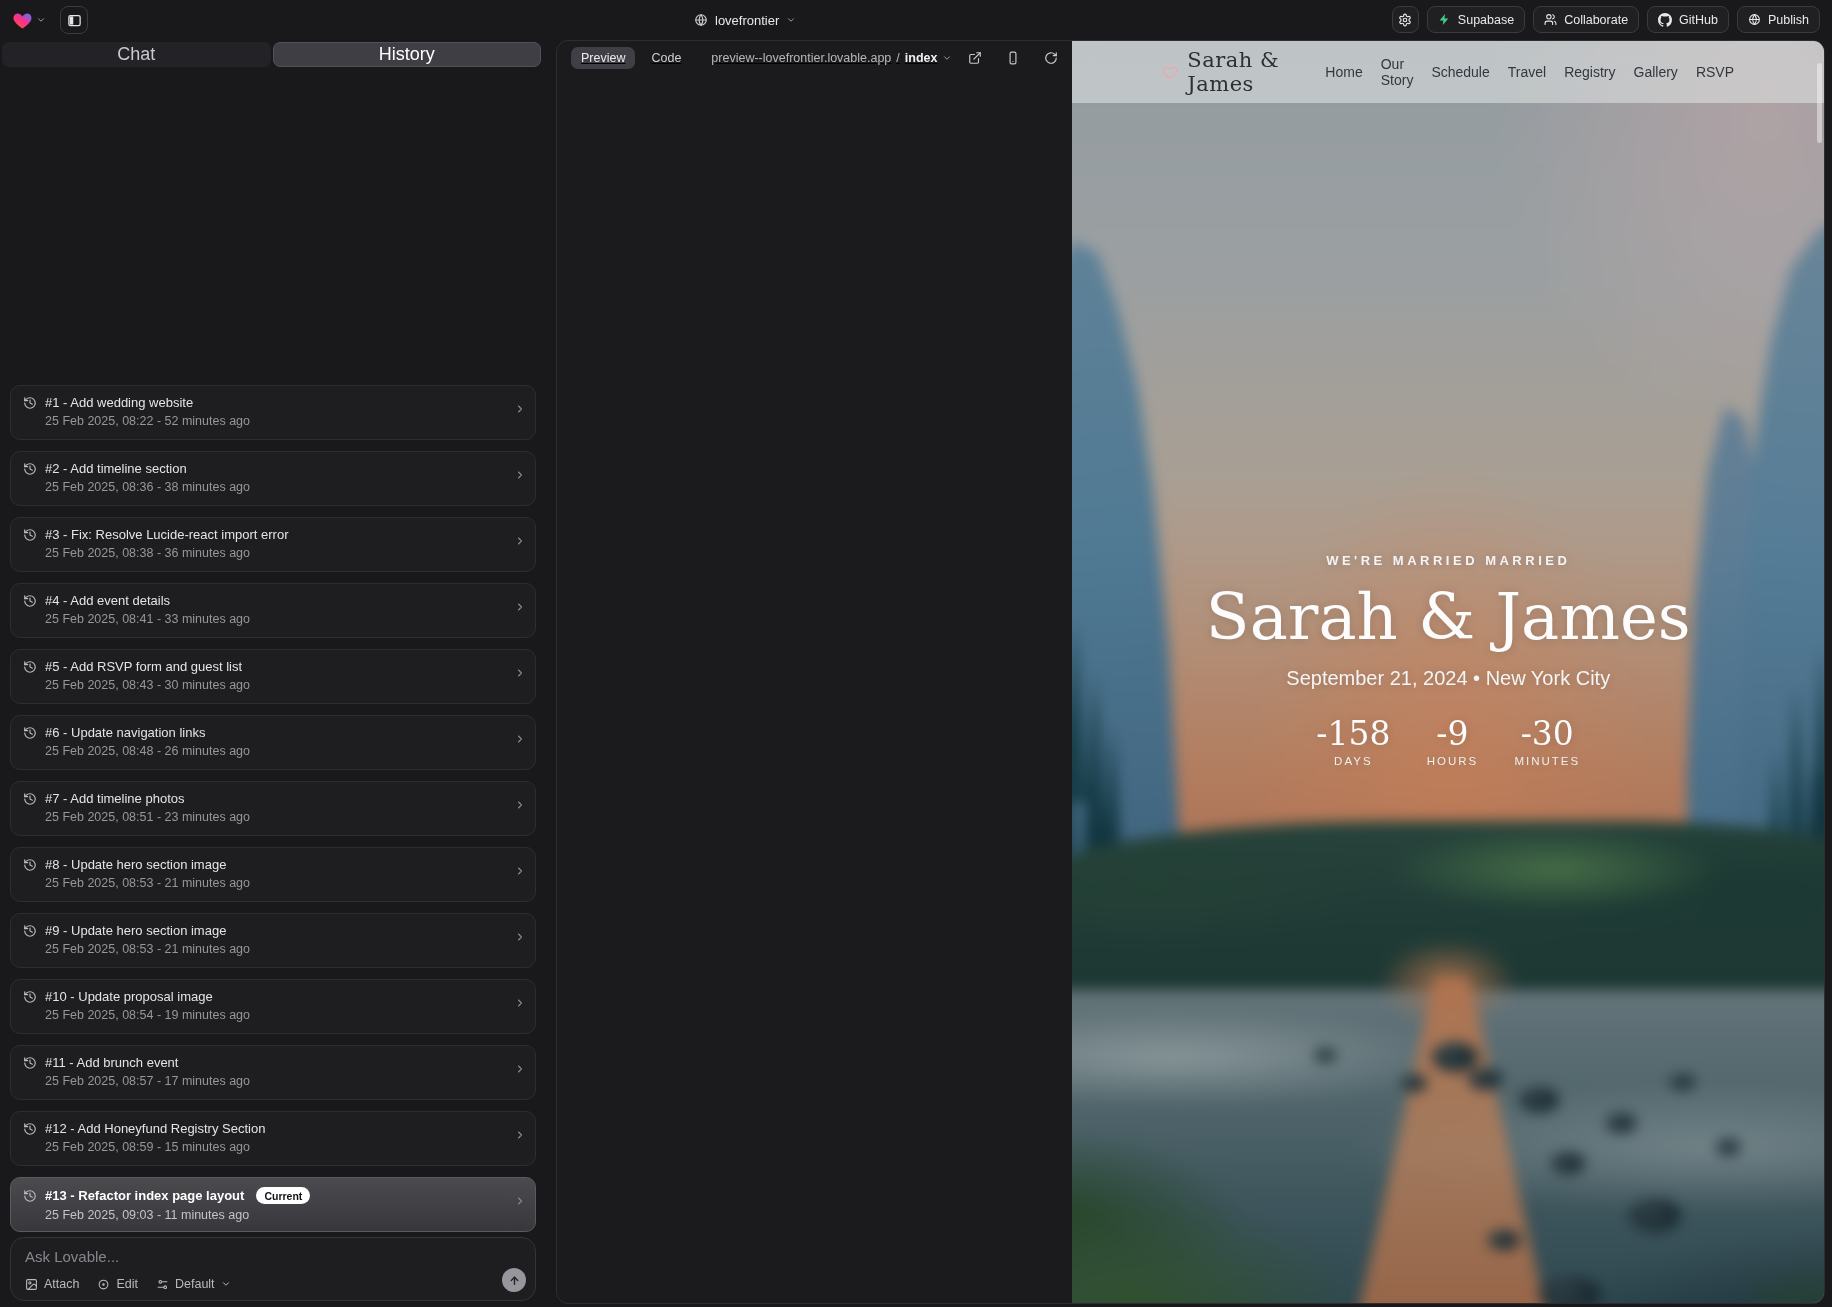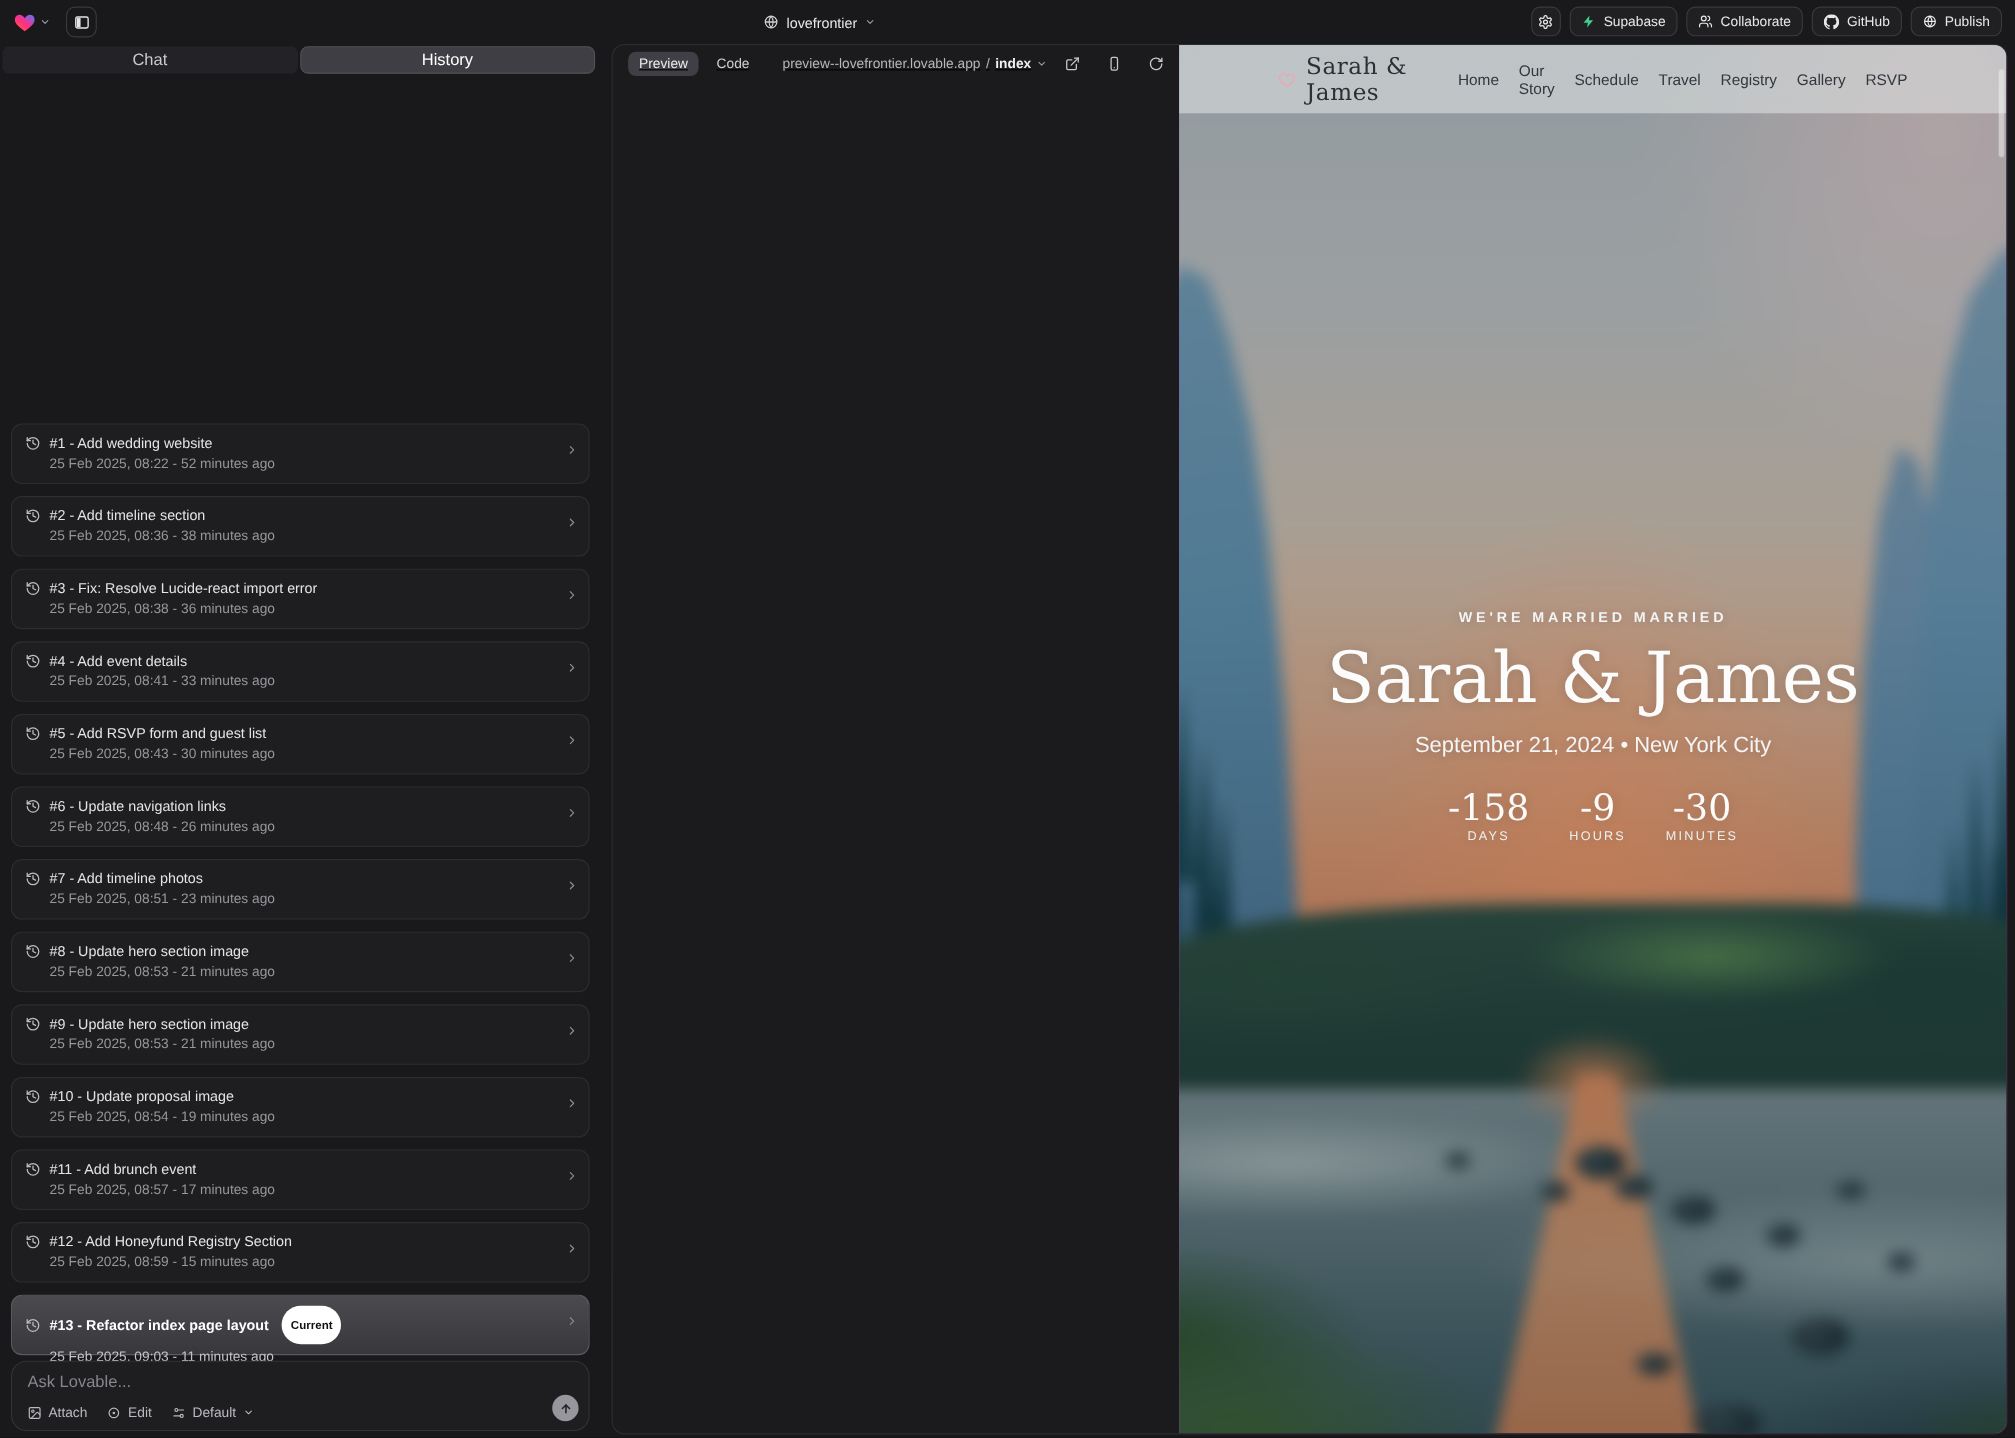"Chat" .side-tab { font-size: 15px -> 18px }
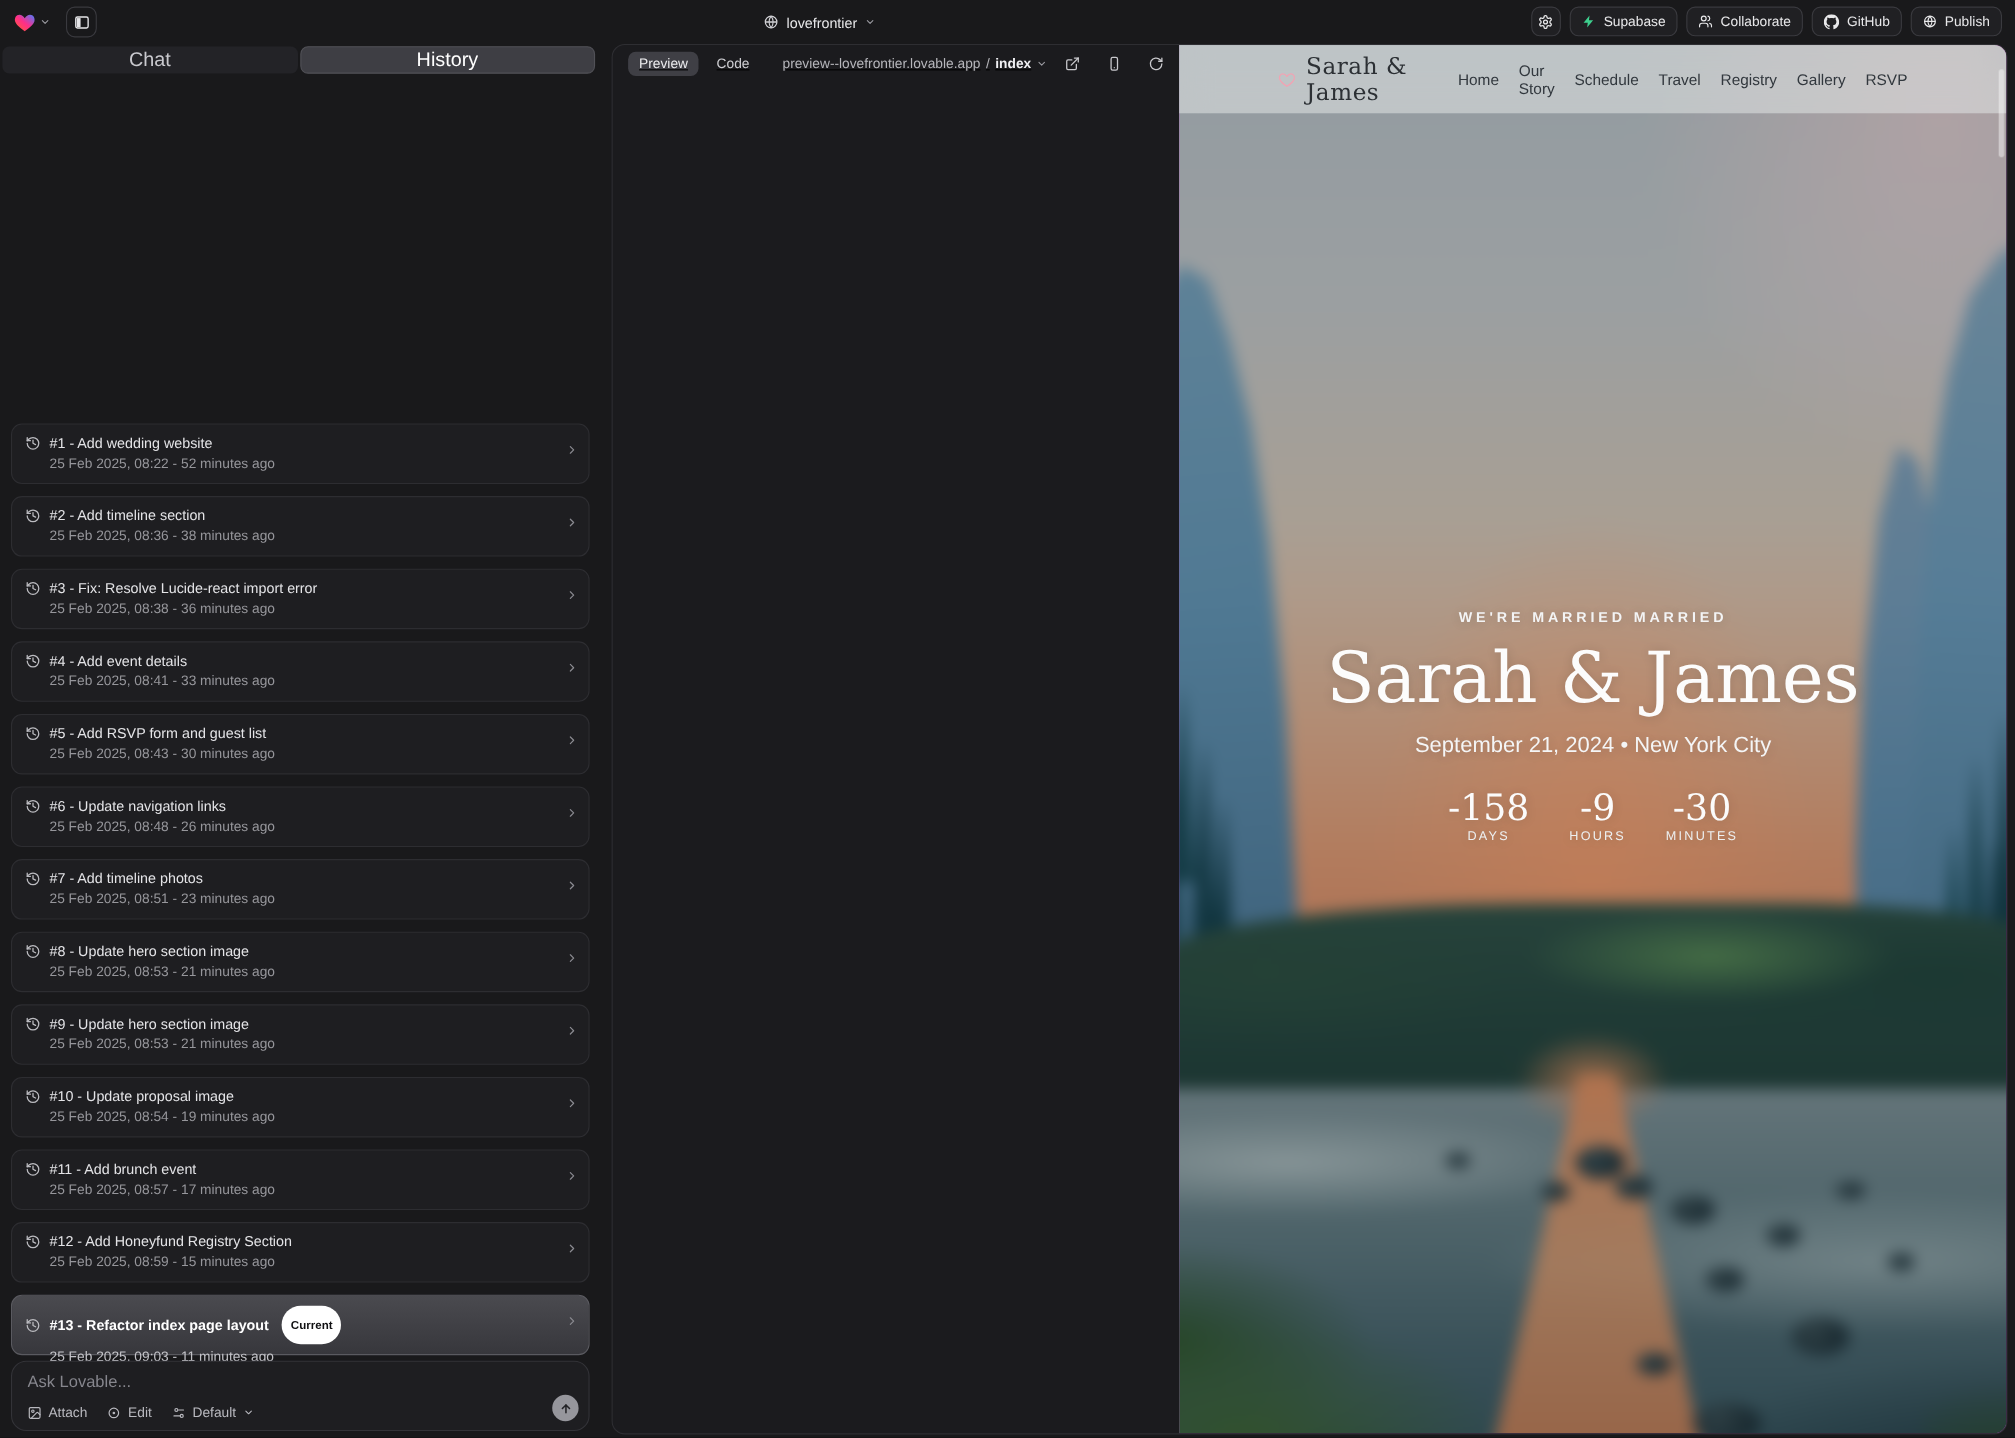"Current" .badge { height: 35px -> 17px }
